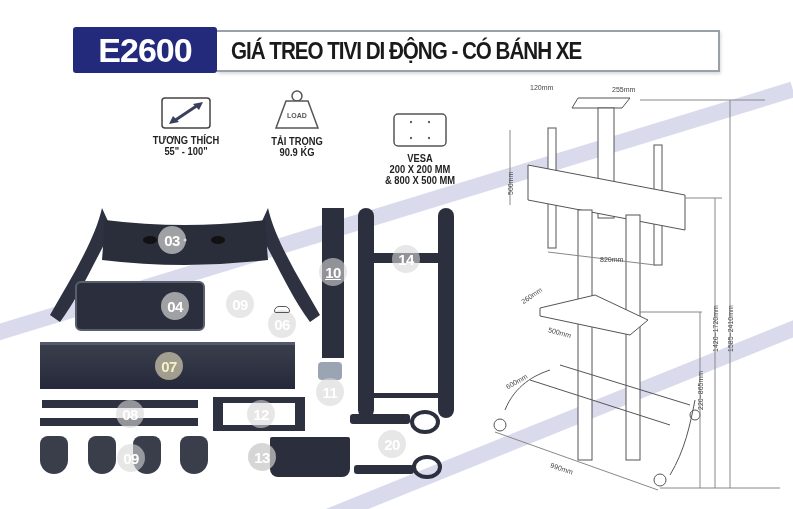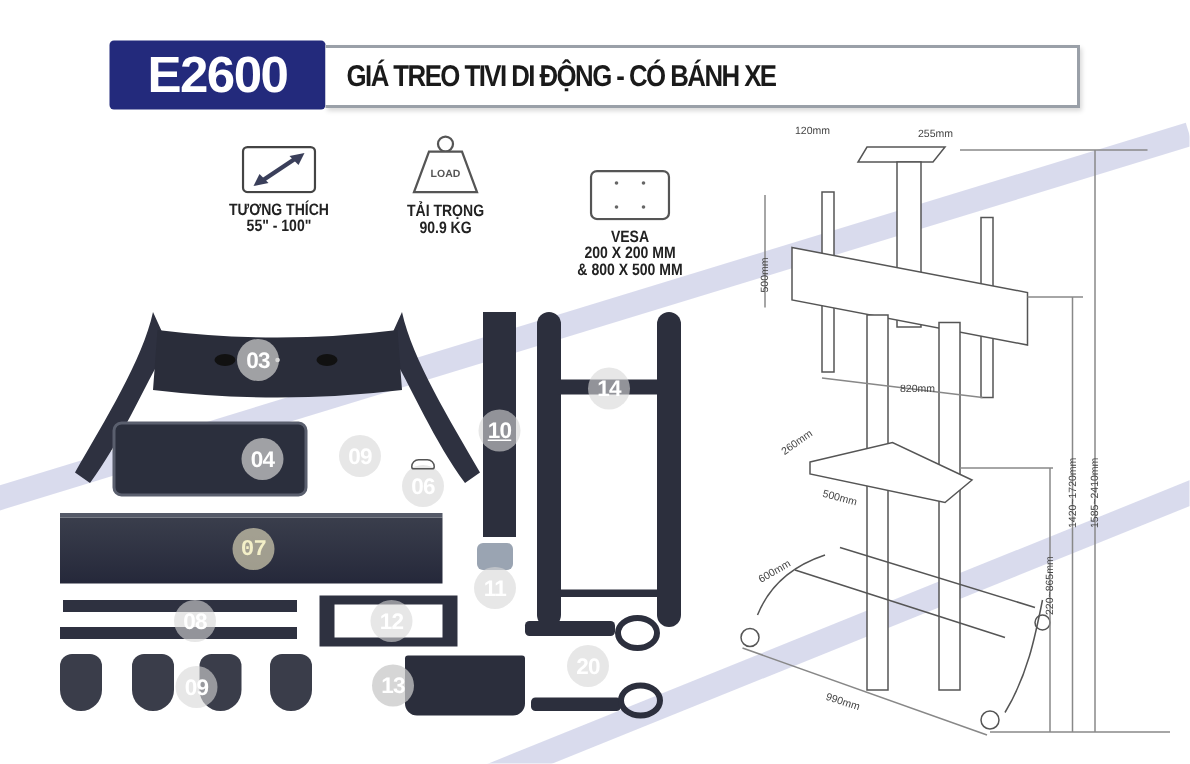"GIÁ TREO TIVI DI ĐỘNG" .title-box { font-size: 20px -> 24px }
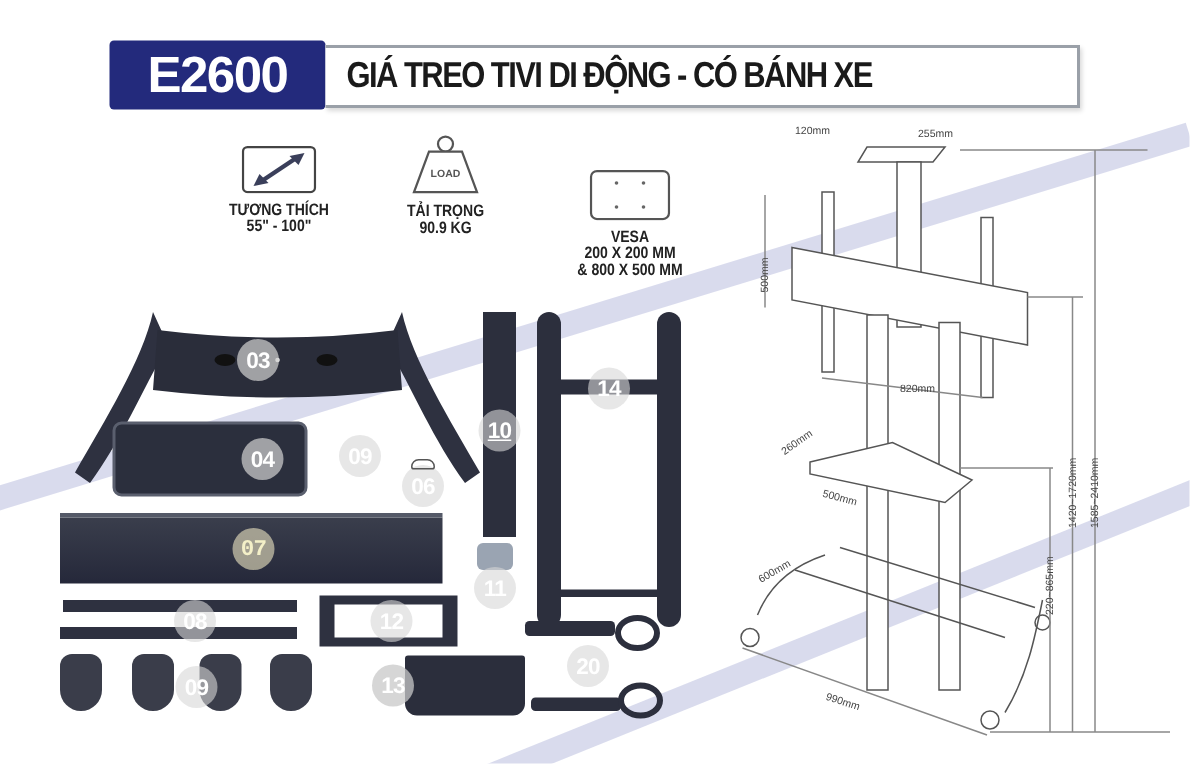"10" div.badge { top: 65px -> 50px }
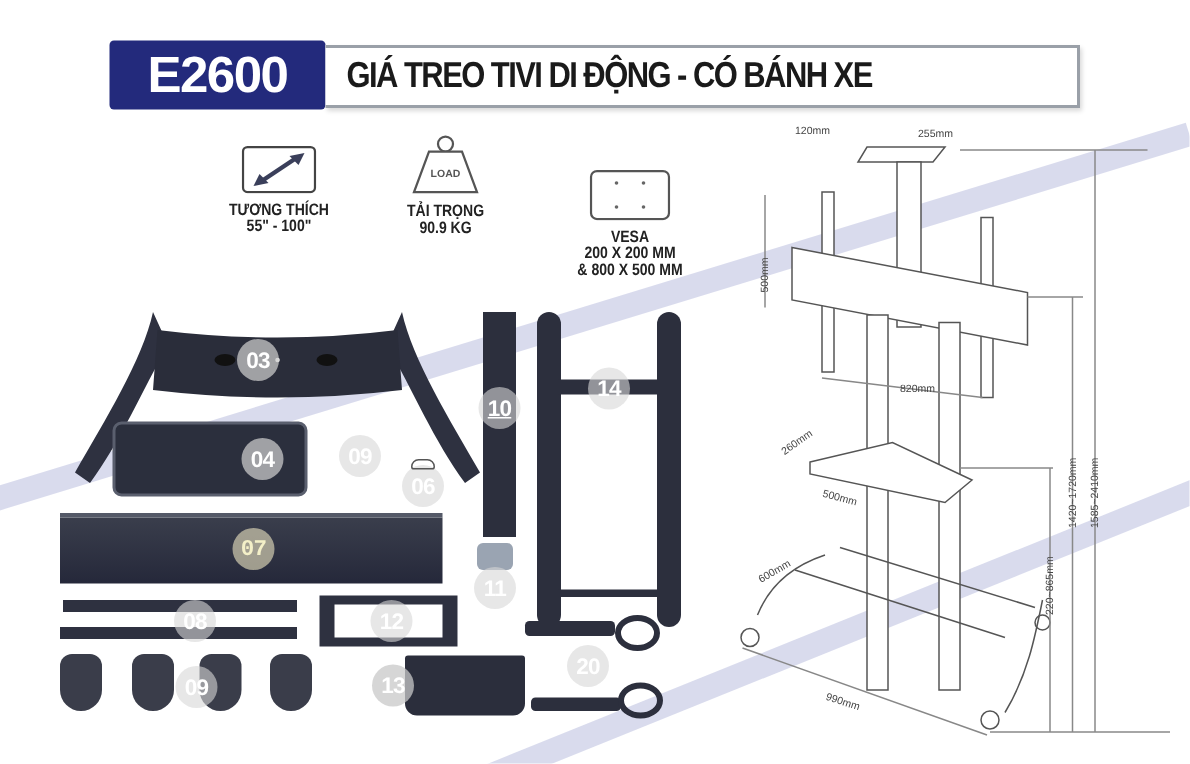"07" div.part { font-family: Liberation Mono, monospace -> none }
